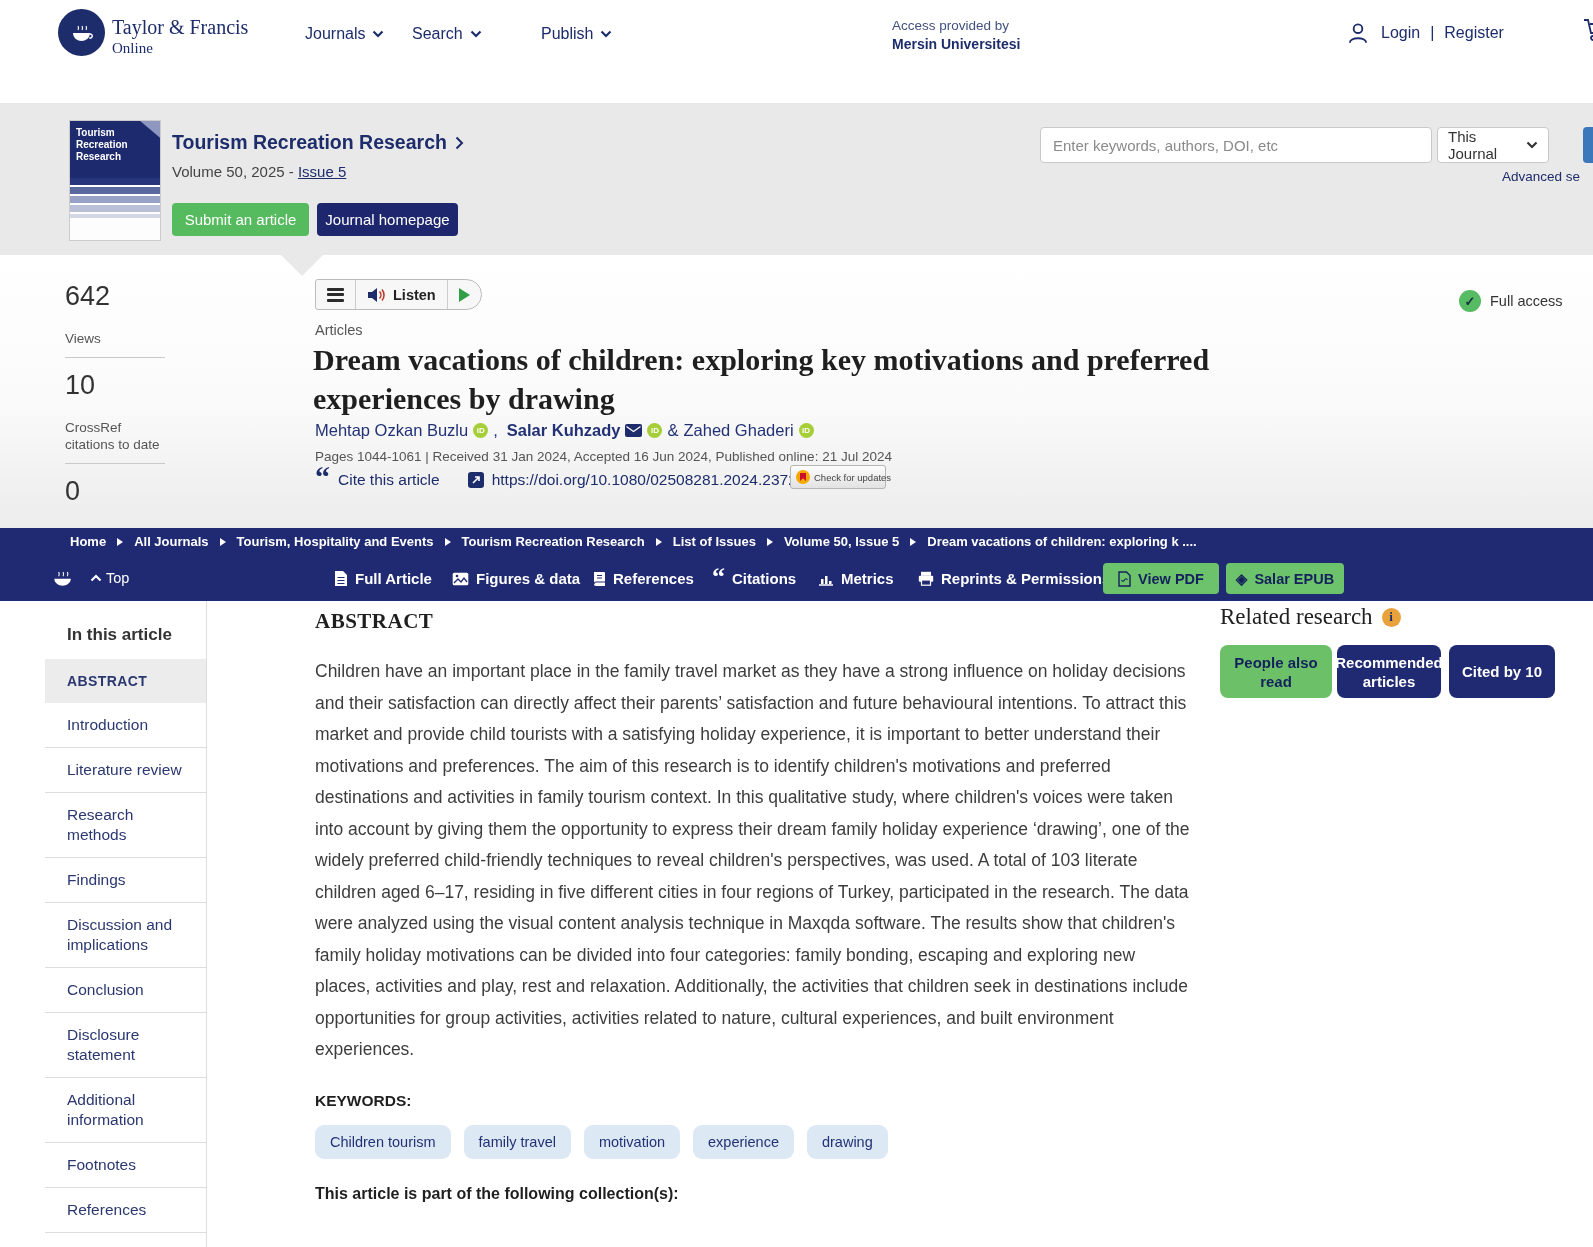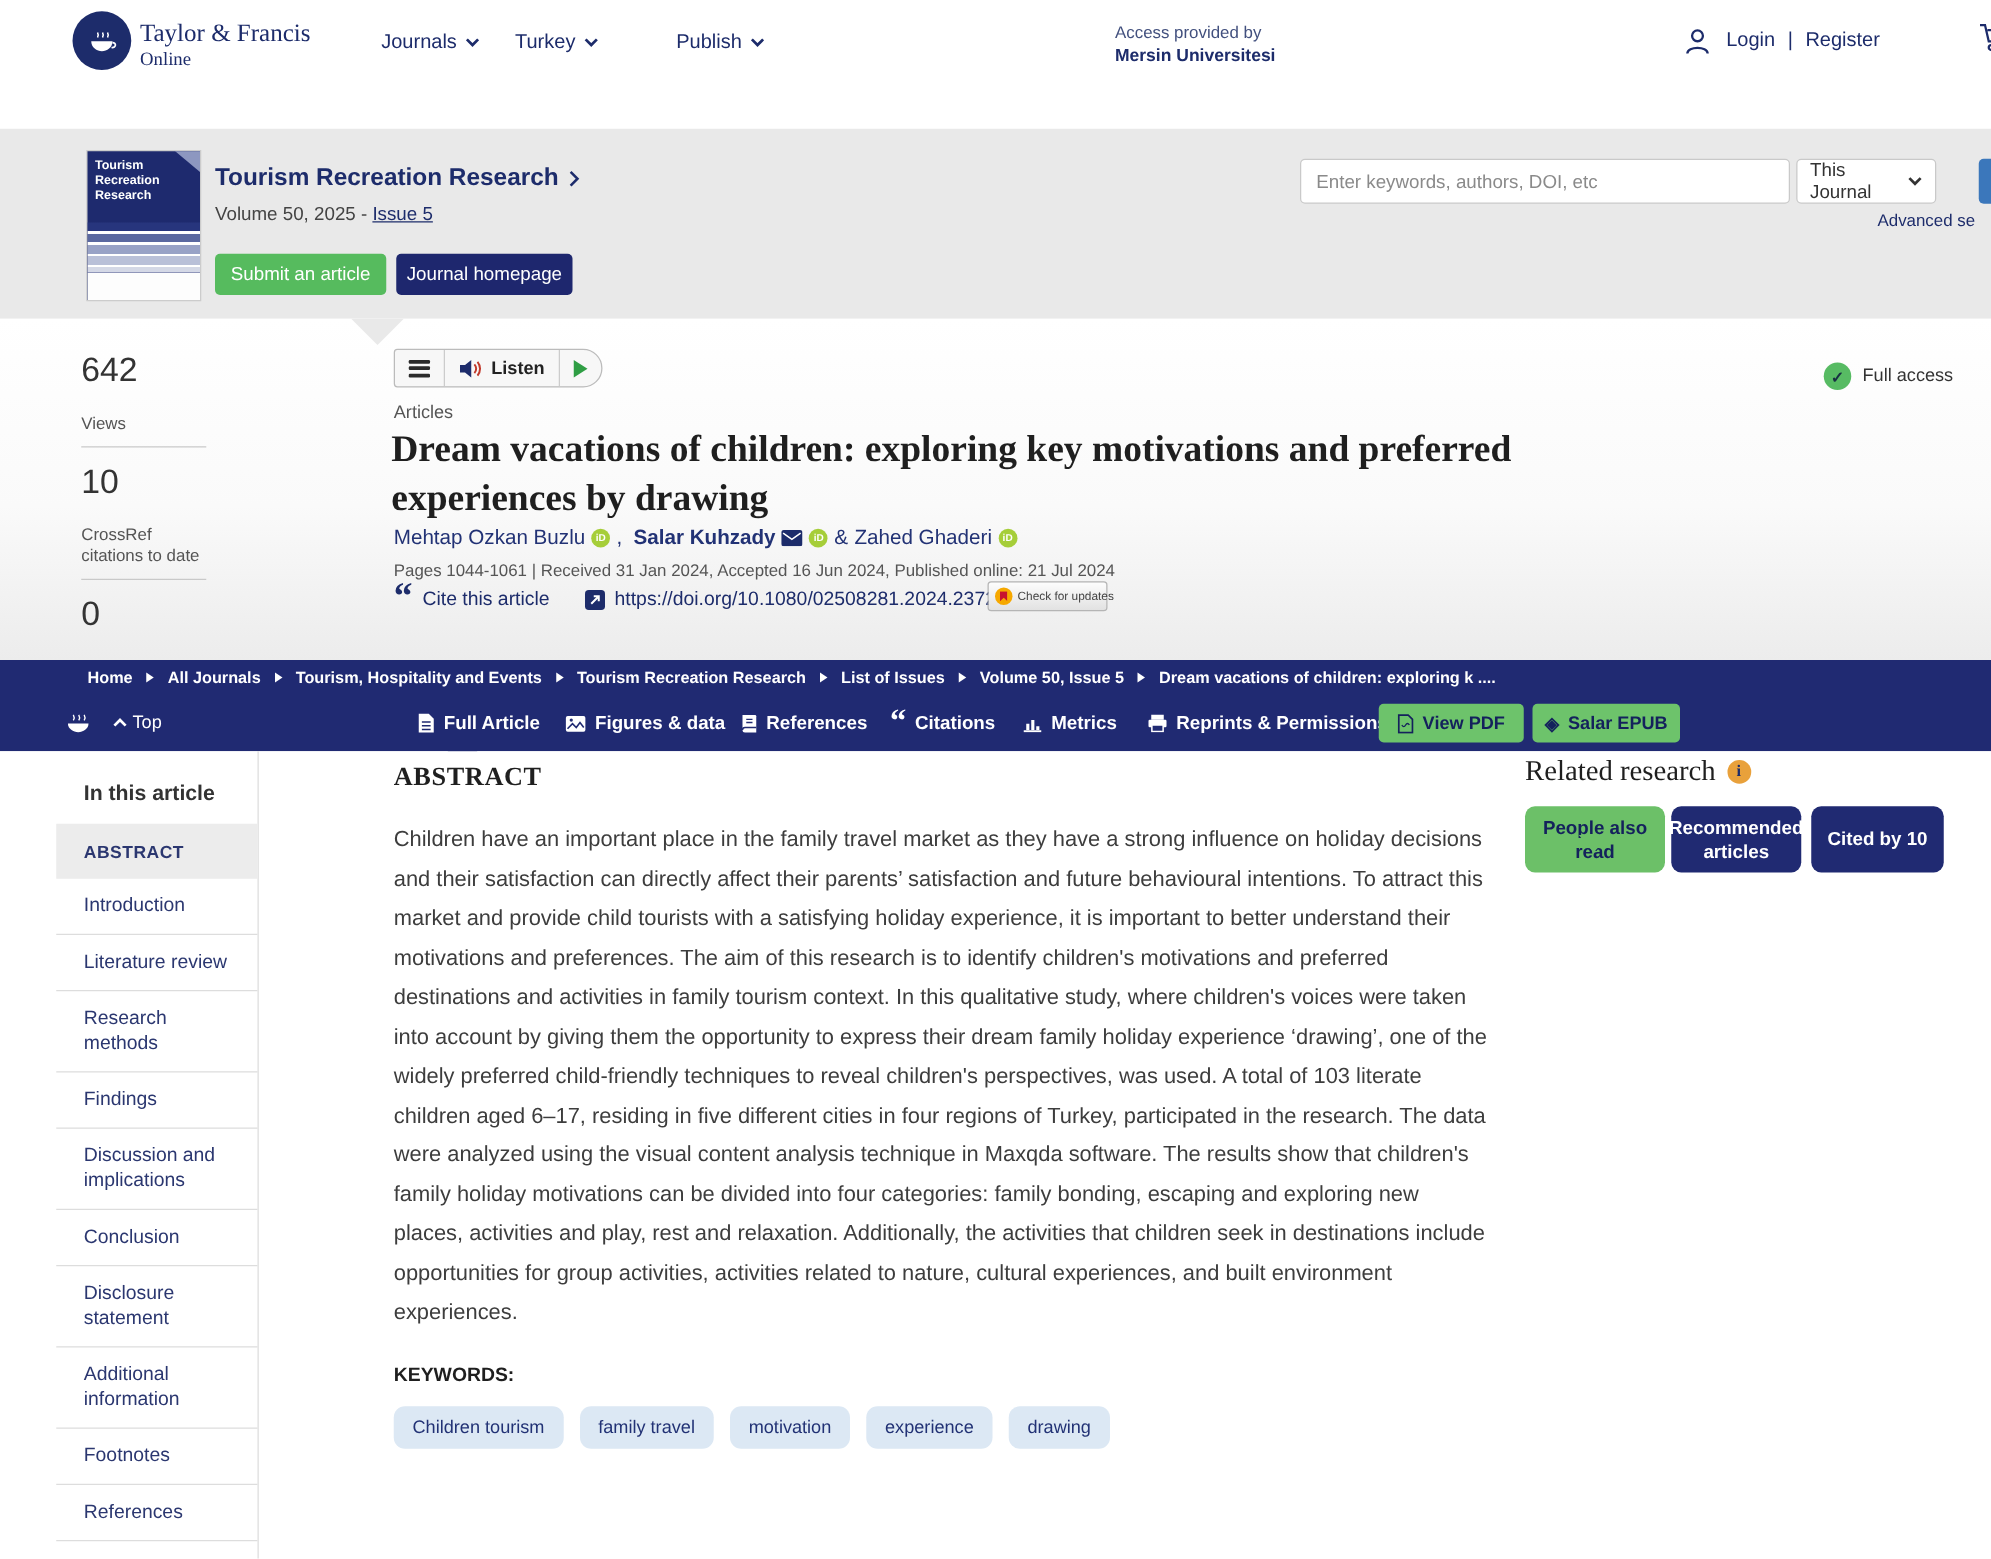"Turkey" span { text: Turkey -> Search }
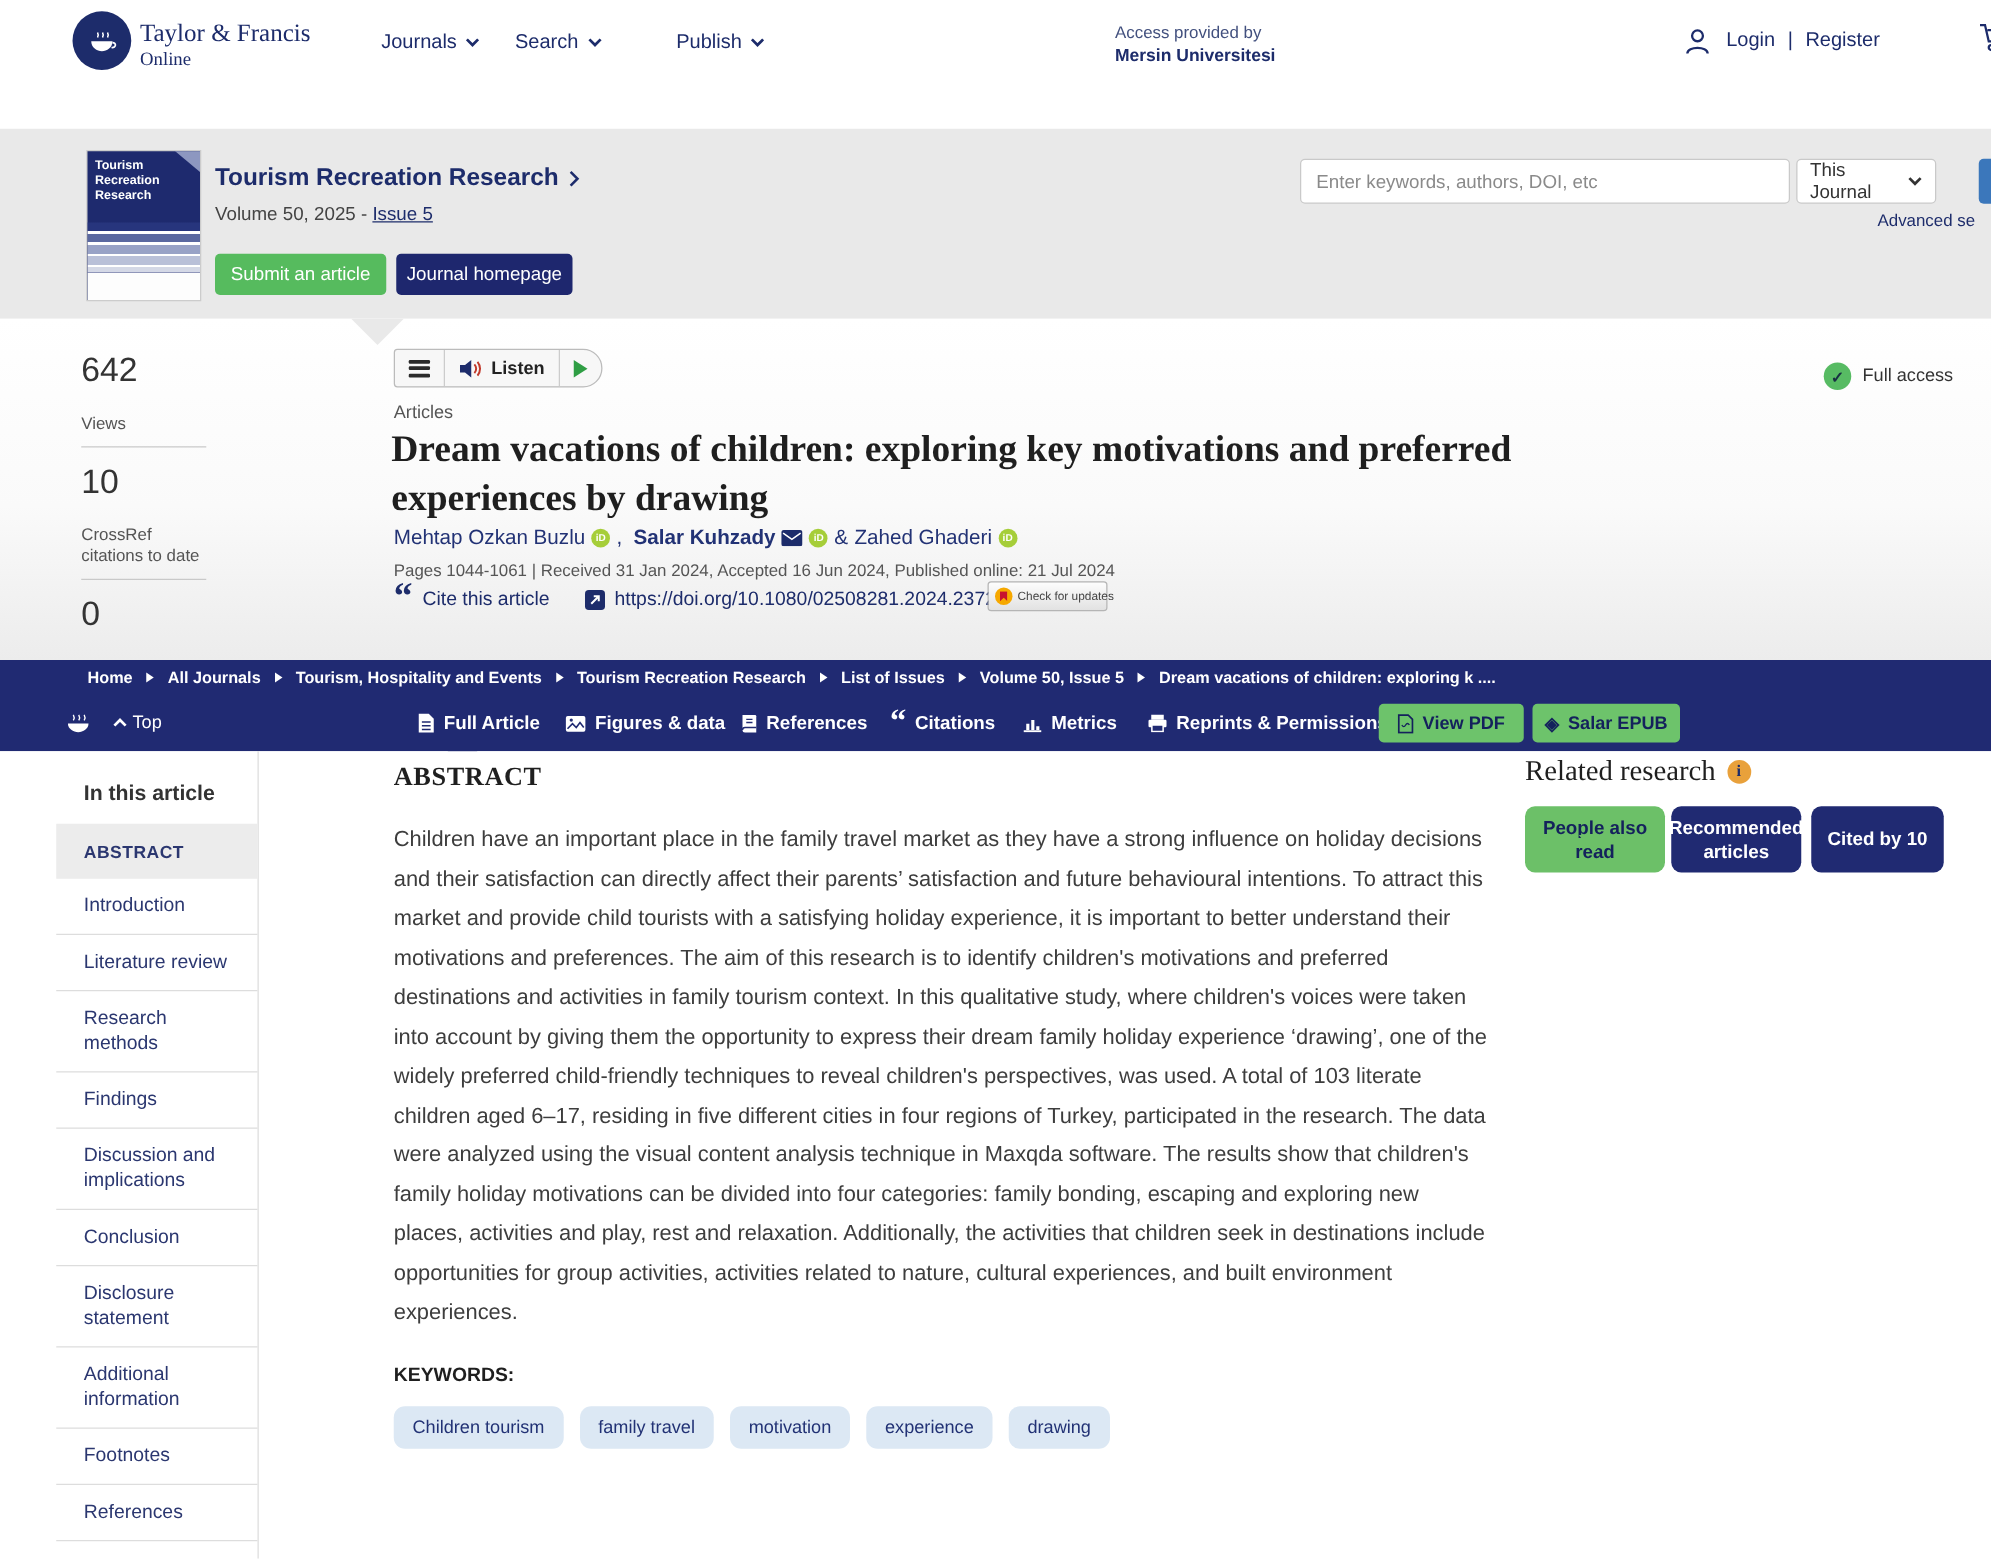"This article is part of" div.coll-label { html: none -> <div>This article is part of the following collection(s):</div> }
